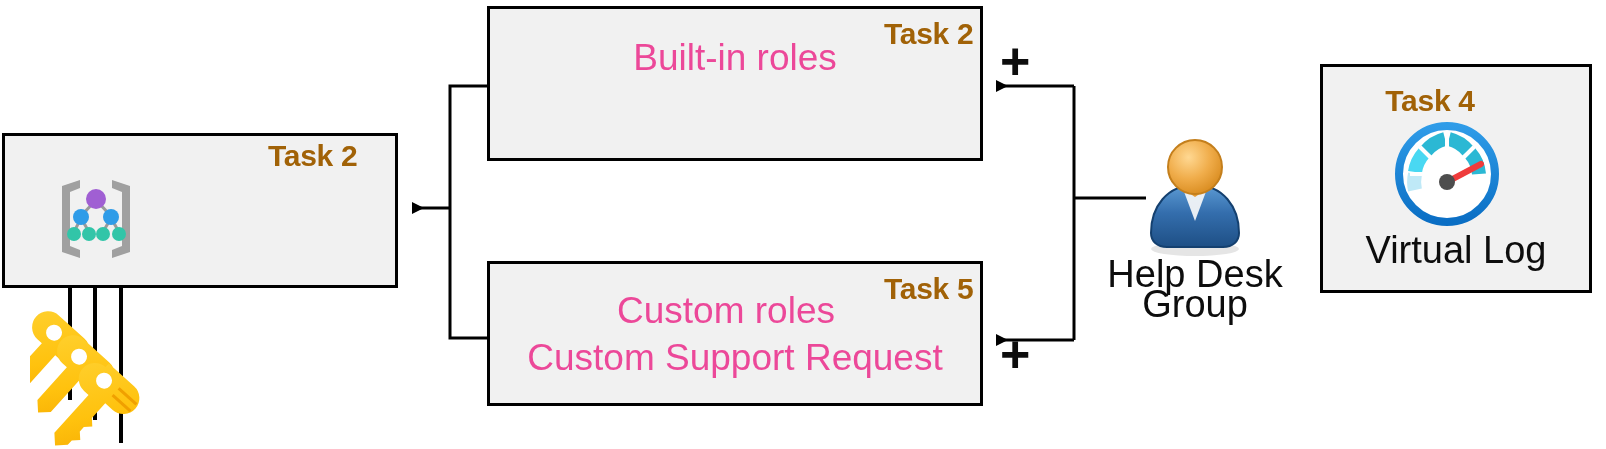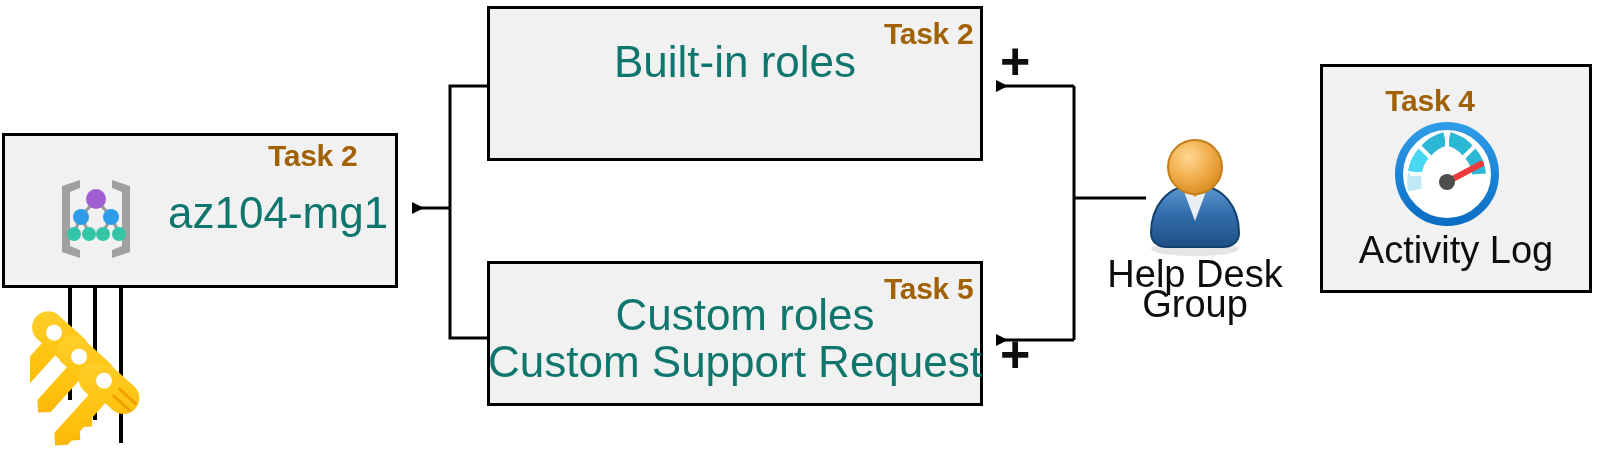"Built-in roles" .body-text { color: #0f766e -> #ec4899; font-size: 44px -> 37px }
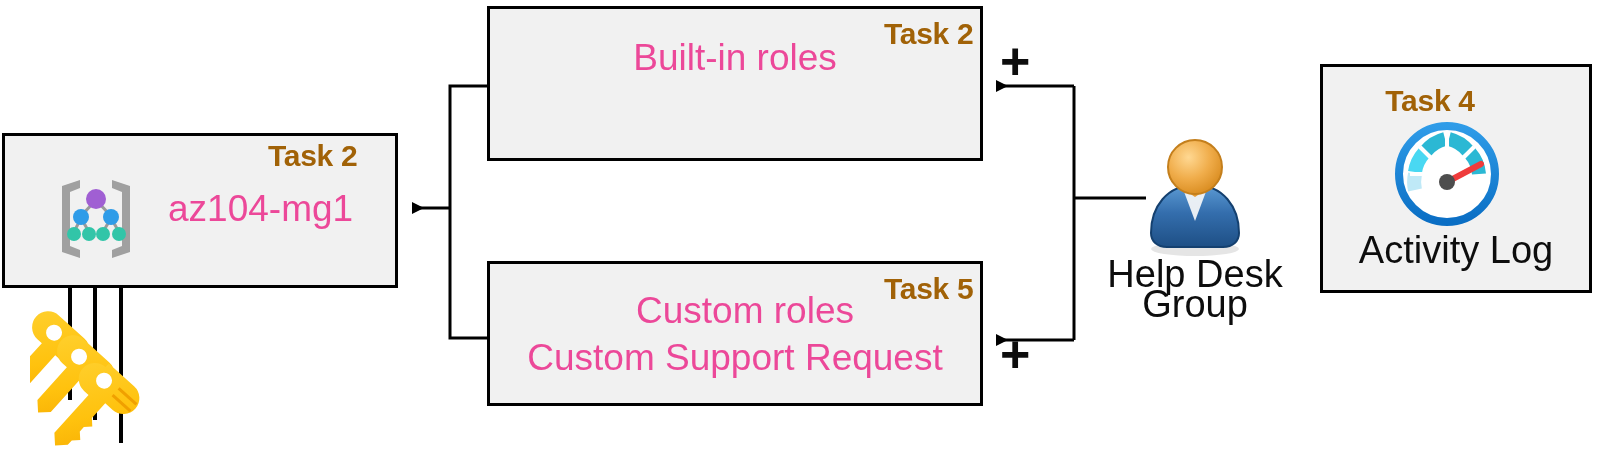"az104-mg1" div.body-text { html: <div>az104-mg1</div> -> none }
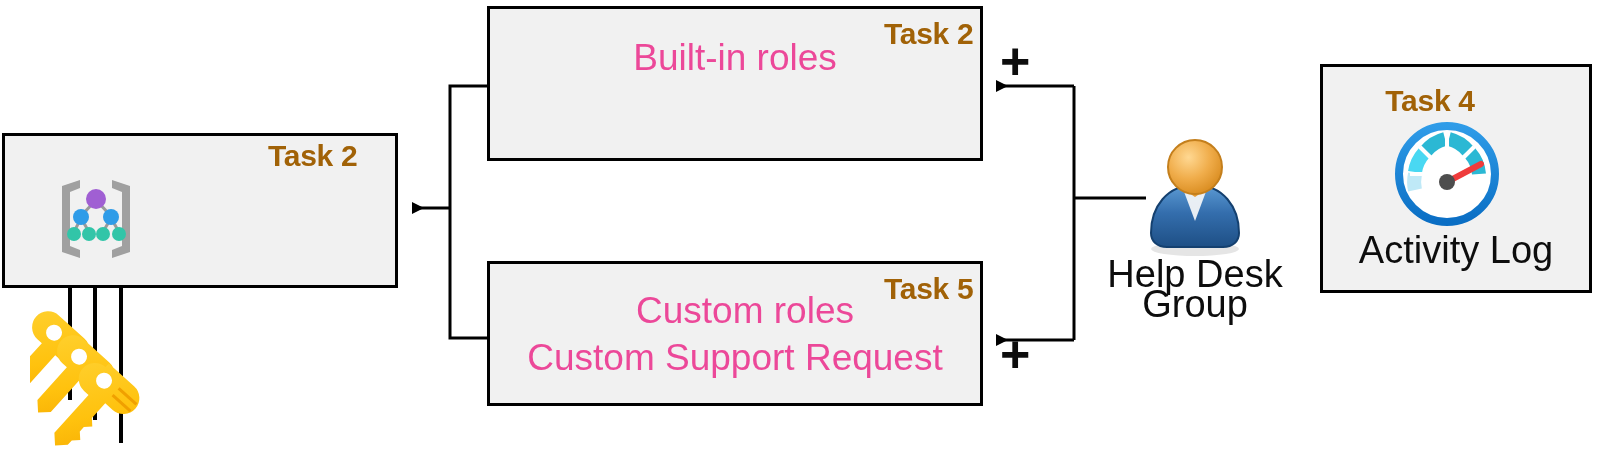"Activity Log" div.plain-text { text: Activity -> Virtual }
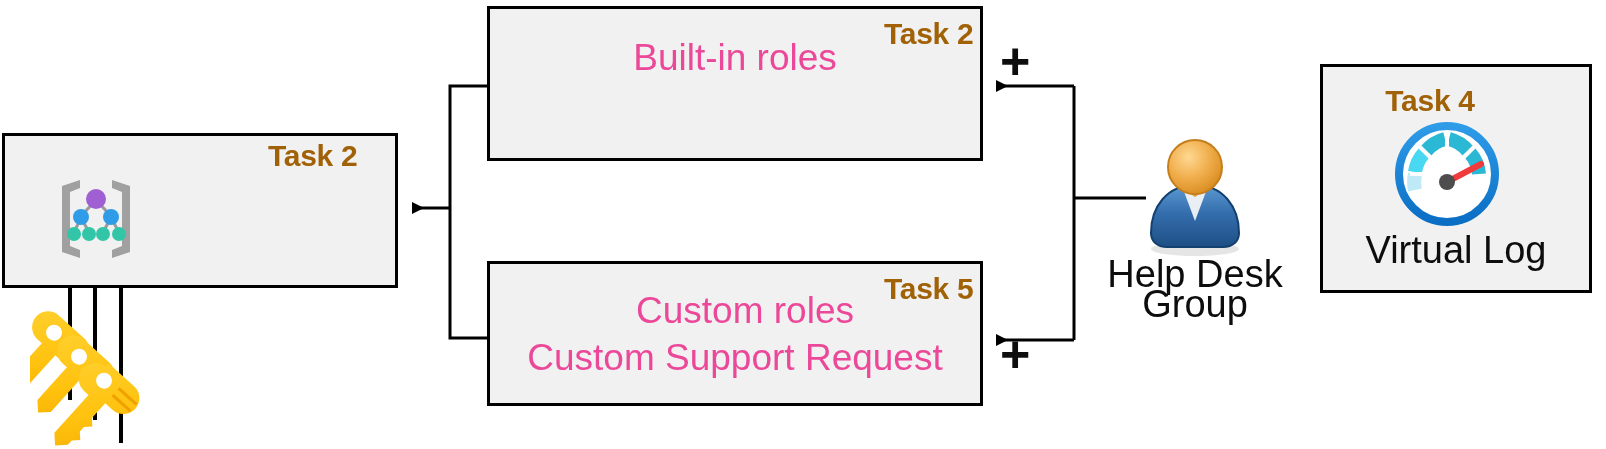"Custom roles" div.body-text { left: 505px -> 486px }
